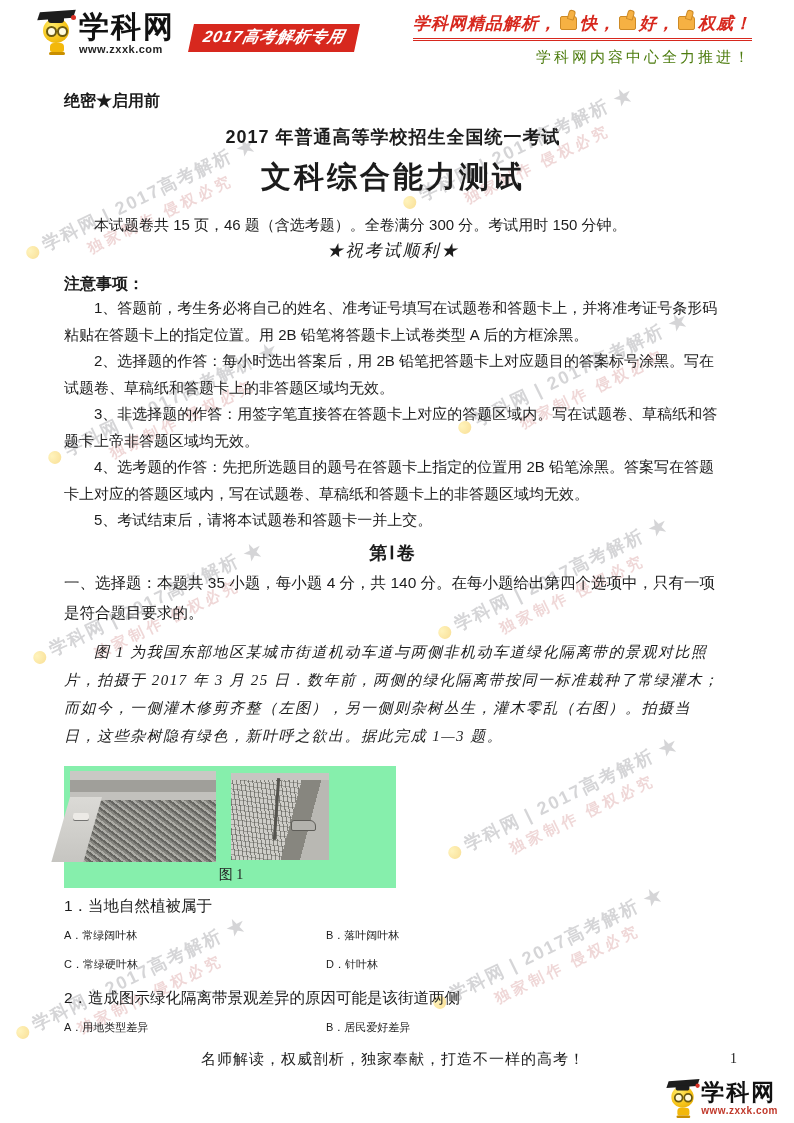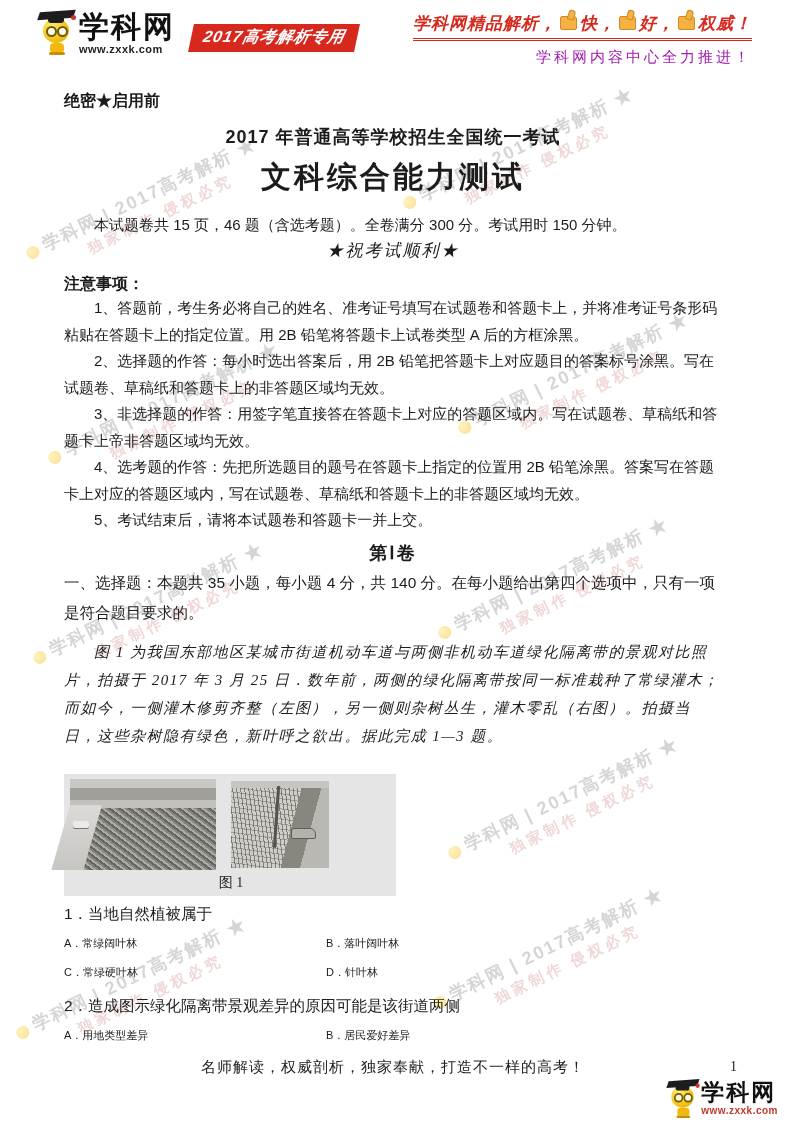"学科网内容中心全力推进！" .slogan2 { color: #a21caf -> #4d7c0f }
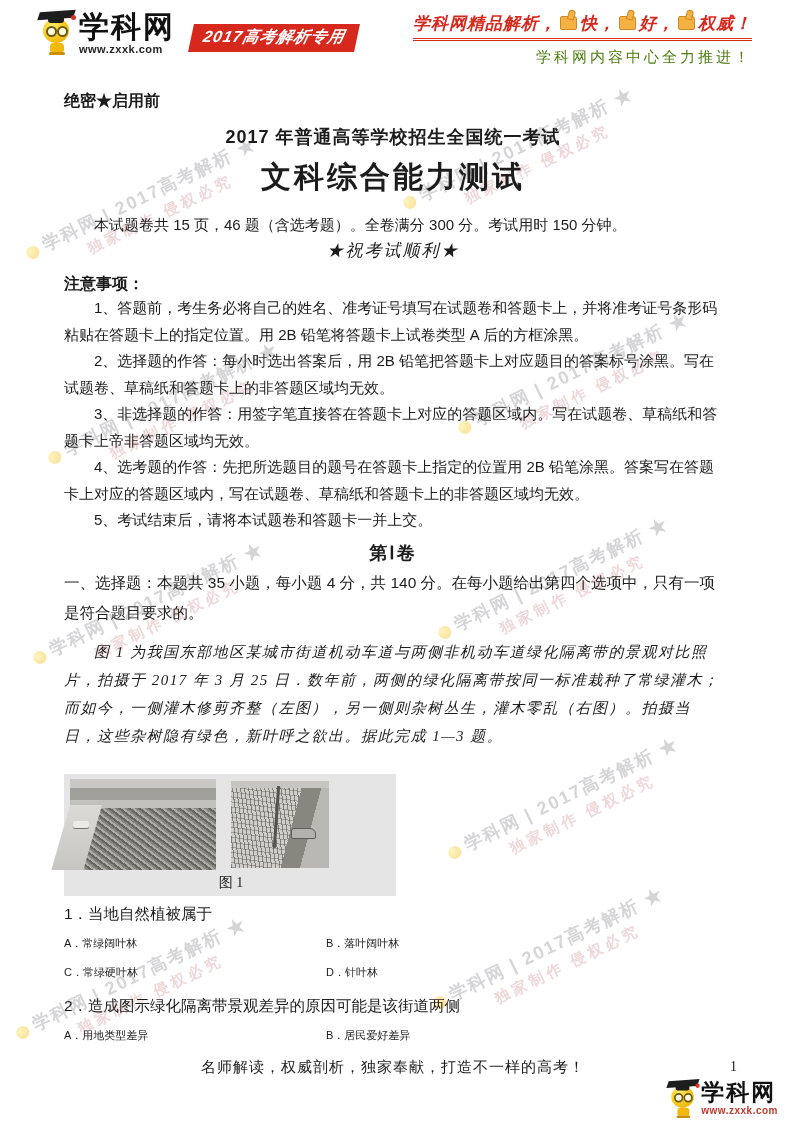"图 1" .figure { background: #e5e5e5 -> #86efac; margin-top: 24px -> 16px }
